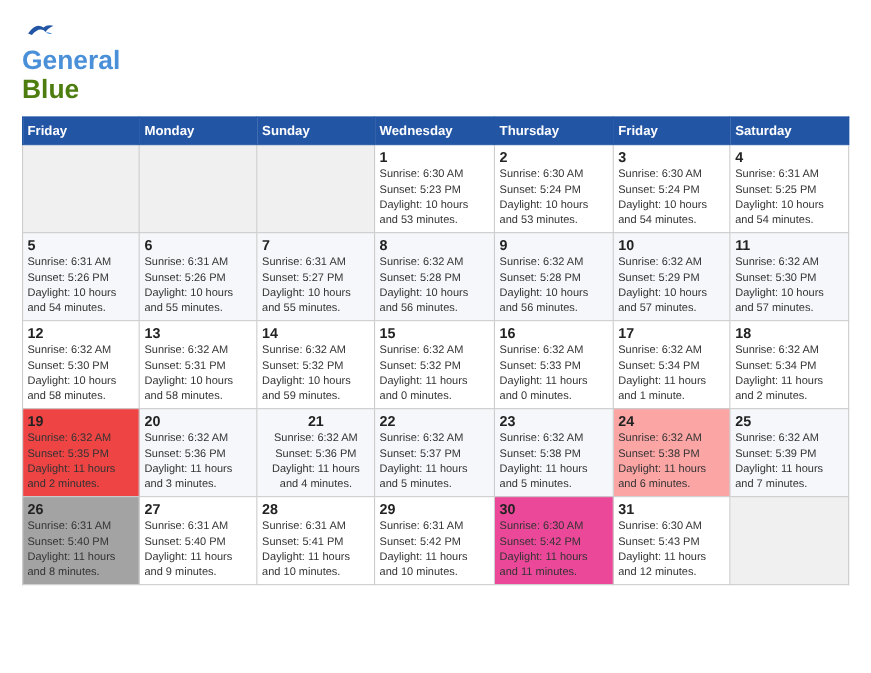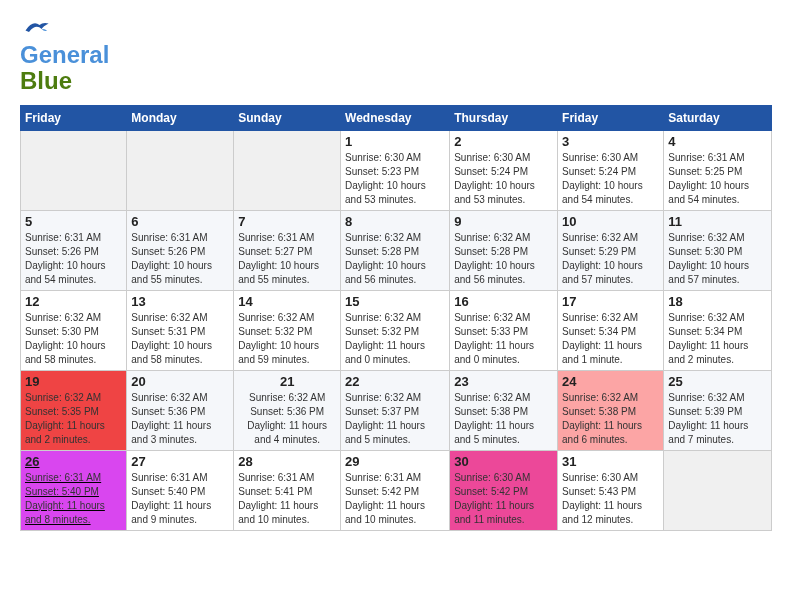"26" td { background: #d946ef -> #a3a3a3; text-decoration: underline -> none }
